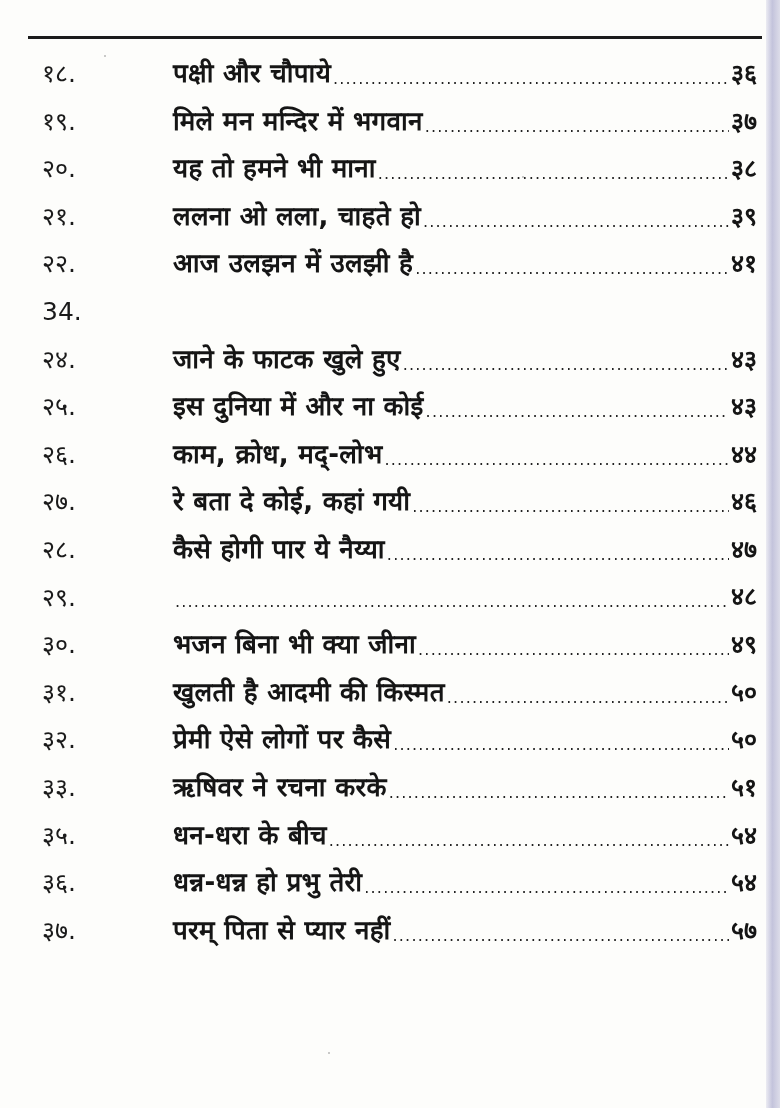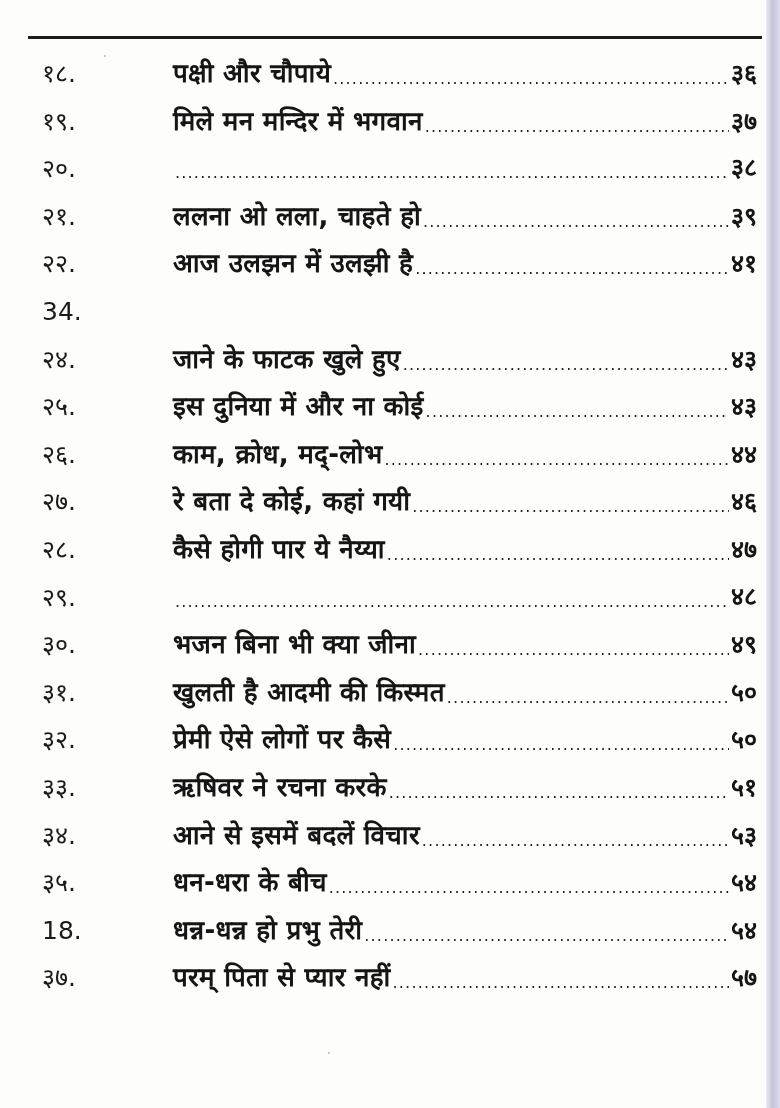"यह तो हमने भी माना" span.toc-title { html: none -> <span>यह तो हमने भी माना</span> }
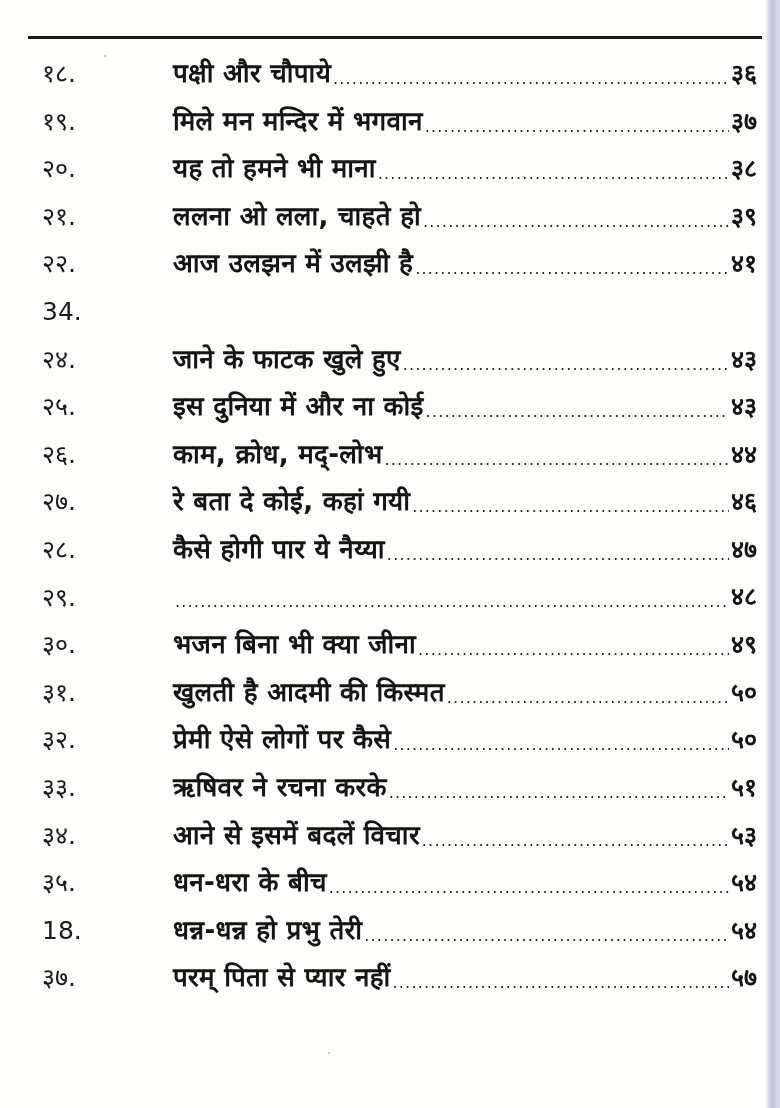"३४." div.toc-row { html: <div> <span>३४.</span> <div> <span>आने से इसमें बदलें विचार</span> <span></span> <span>५३</span> </div> </div> -> none }
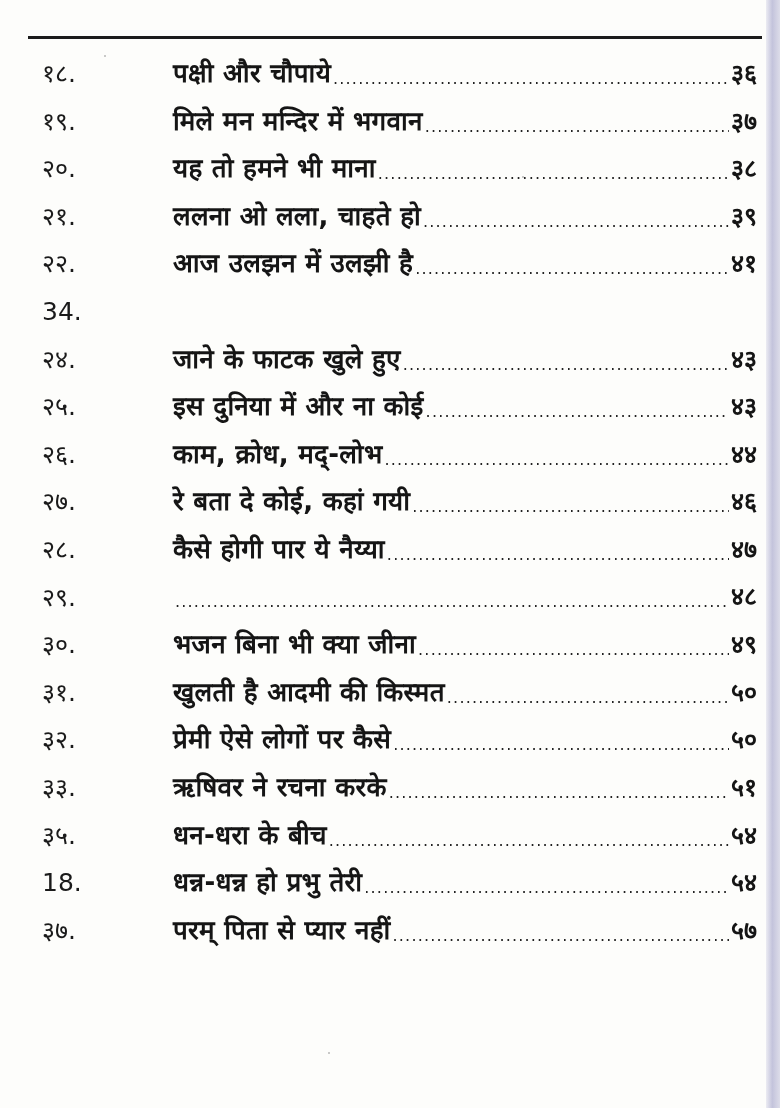"18." span.toc-num { text: 18 -> ३६ }
